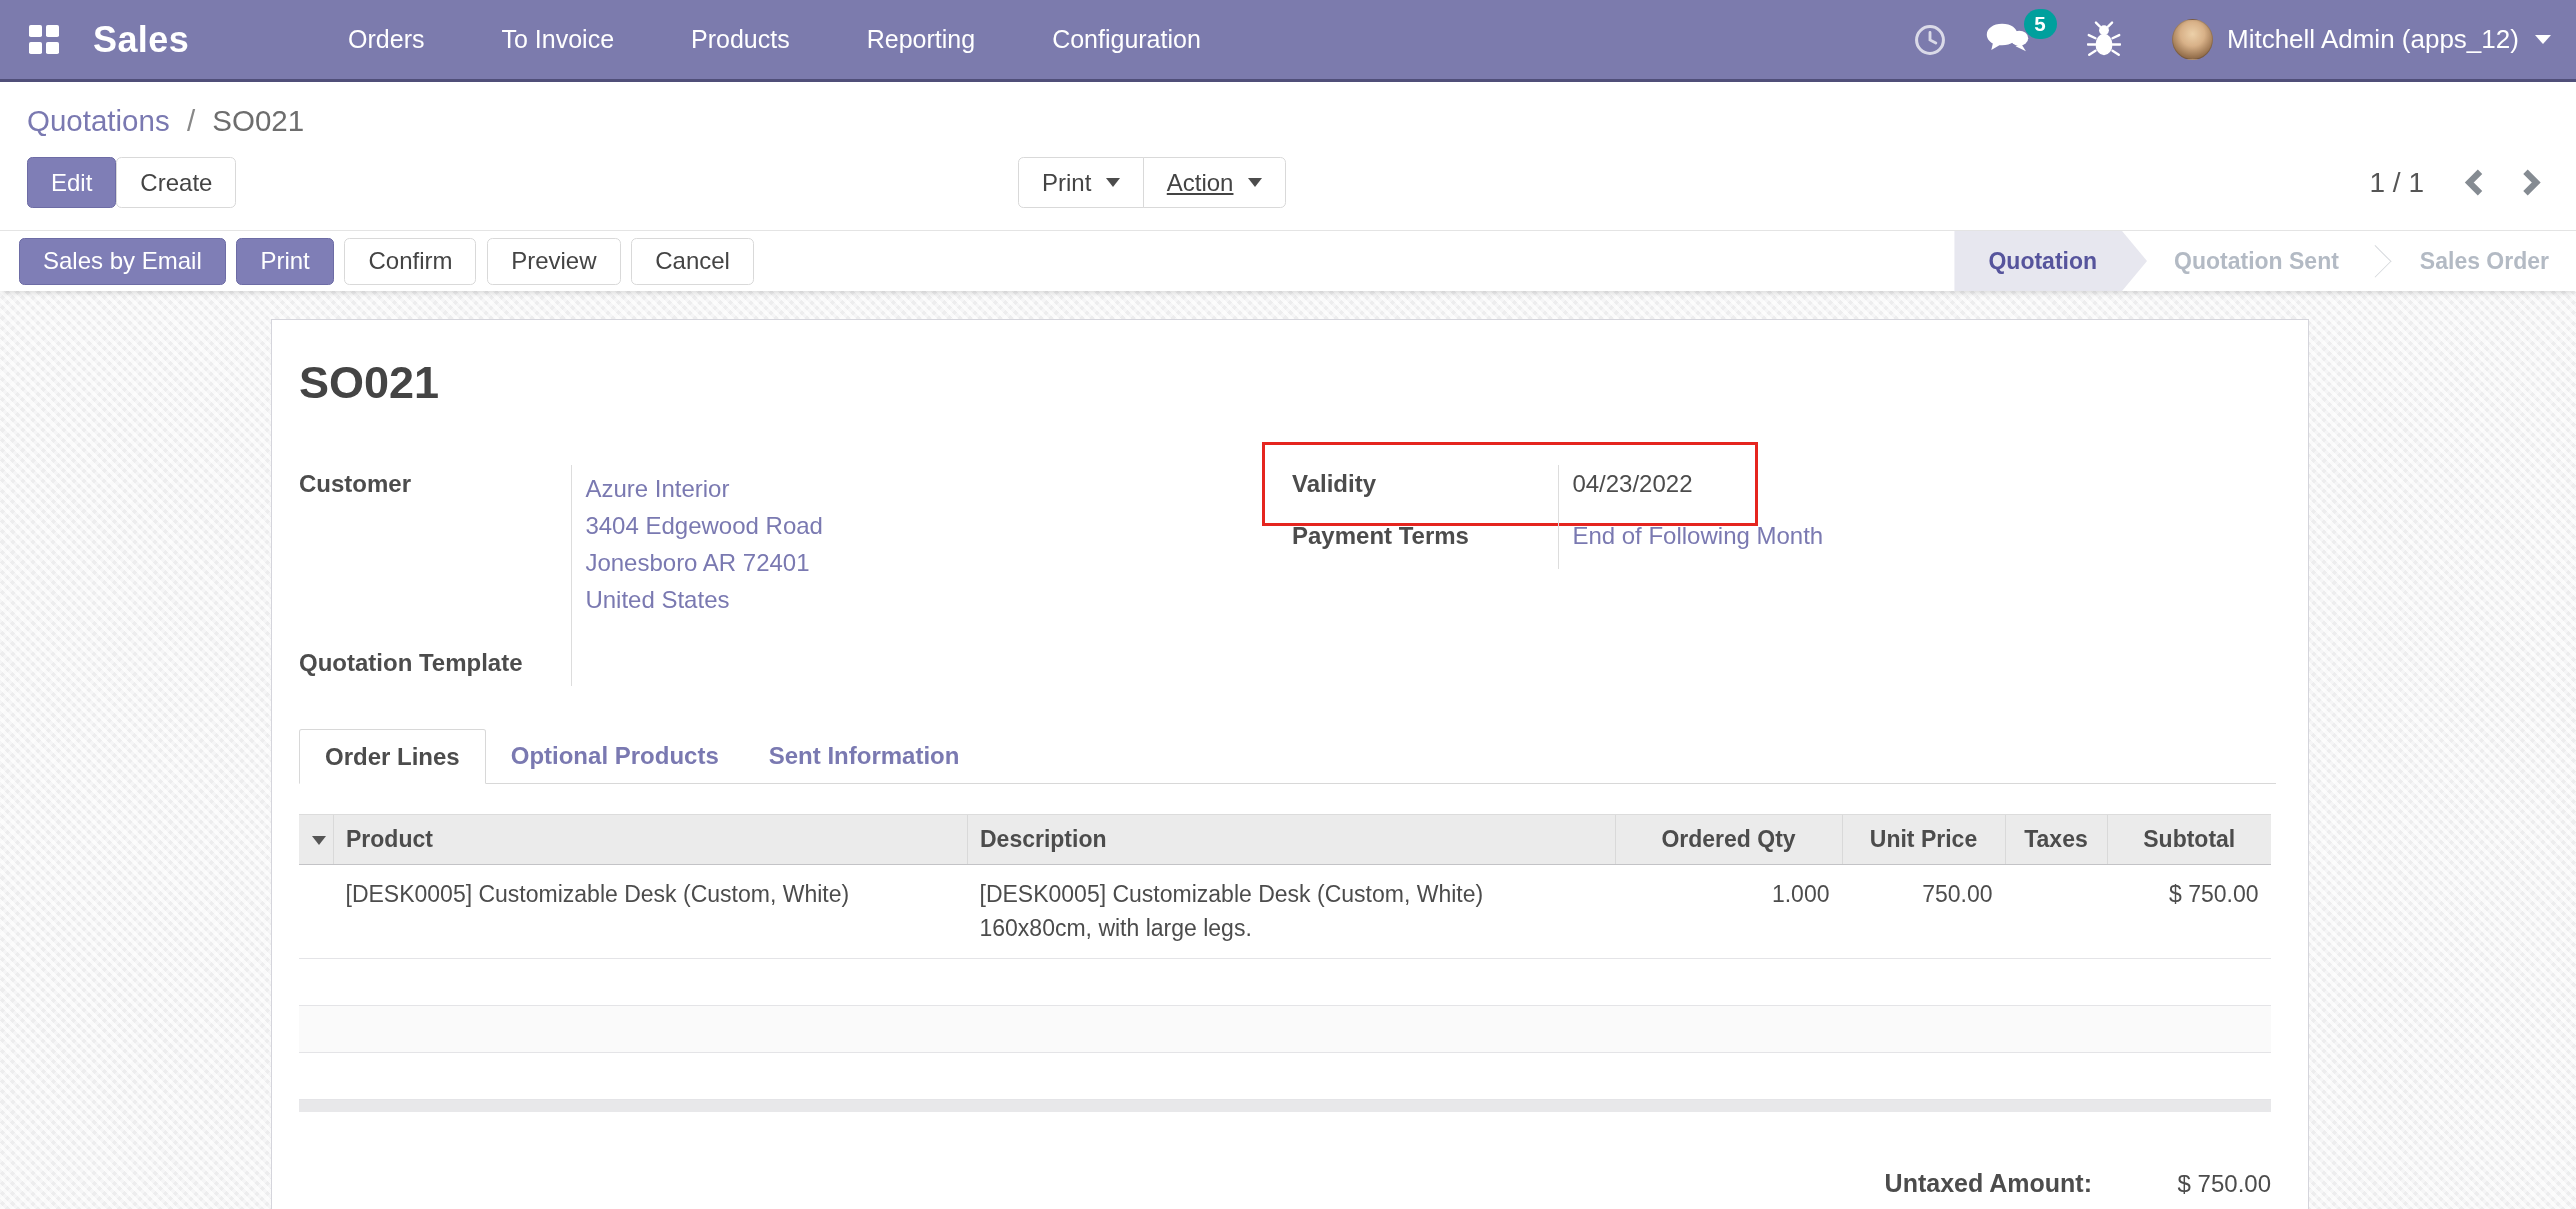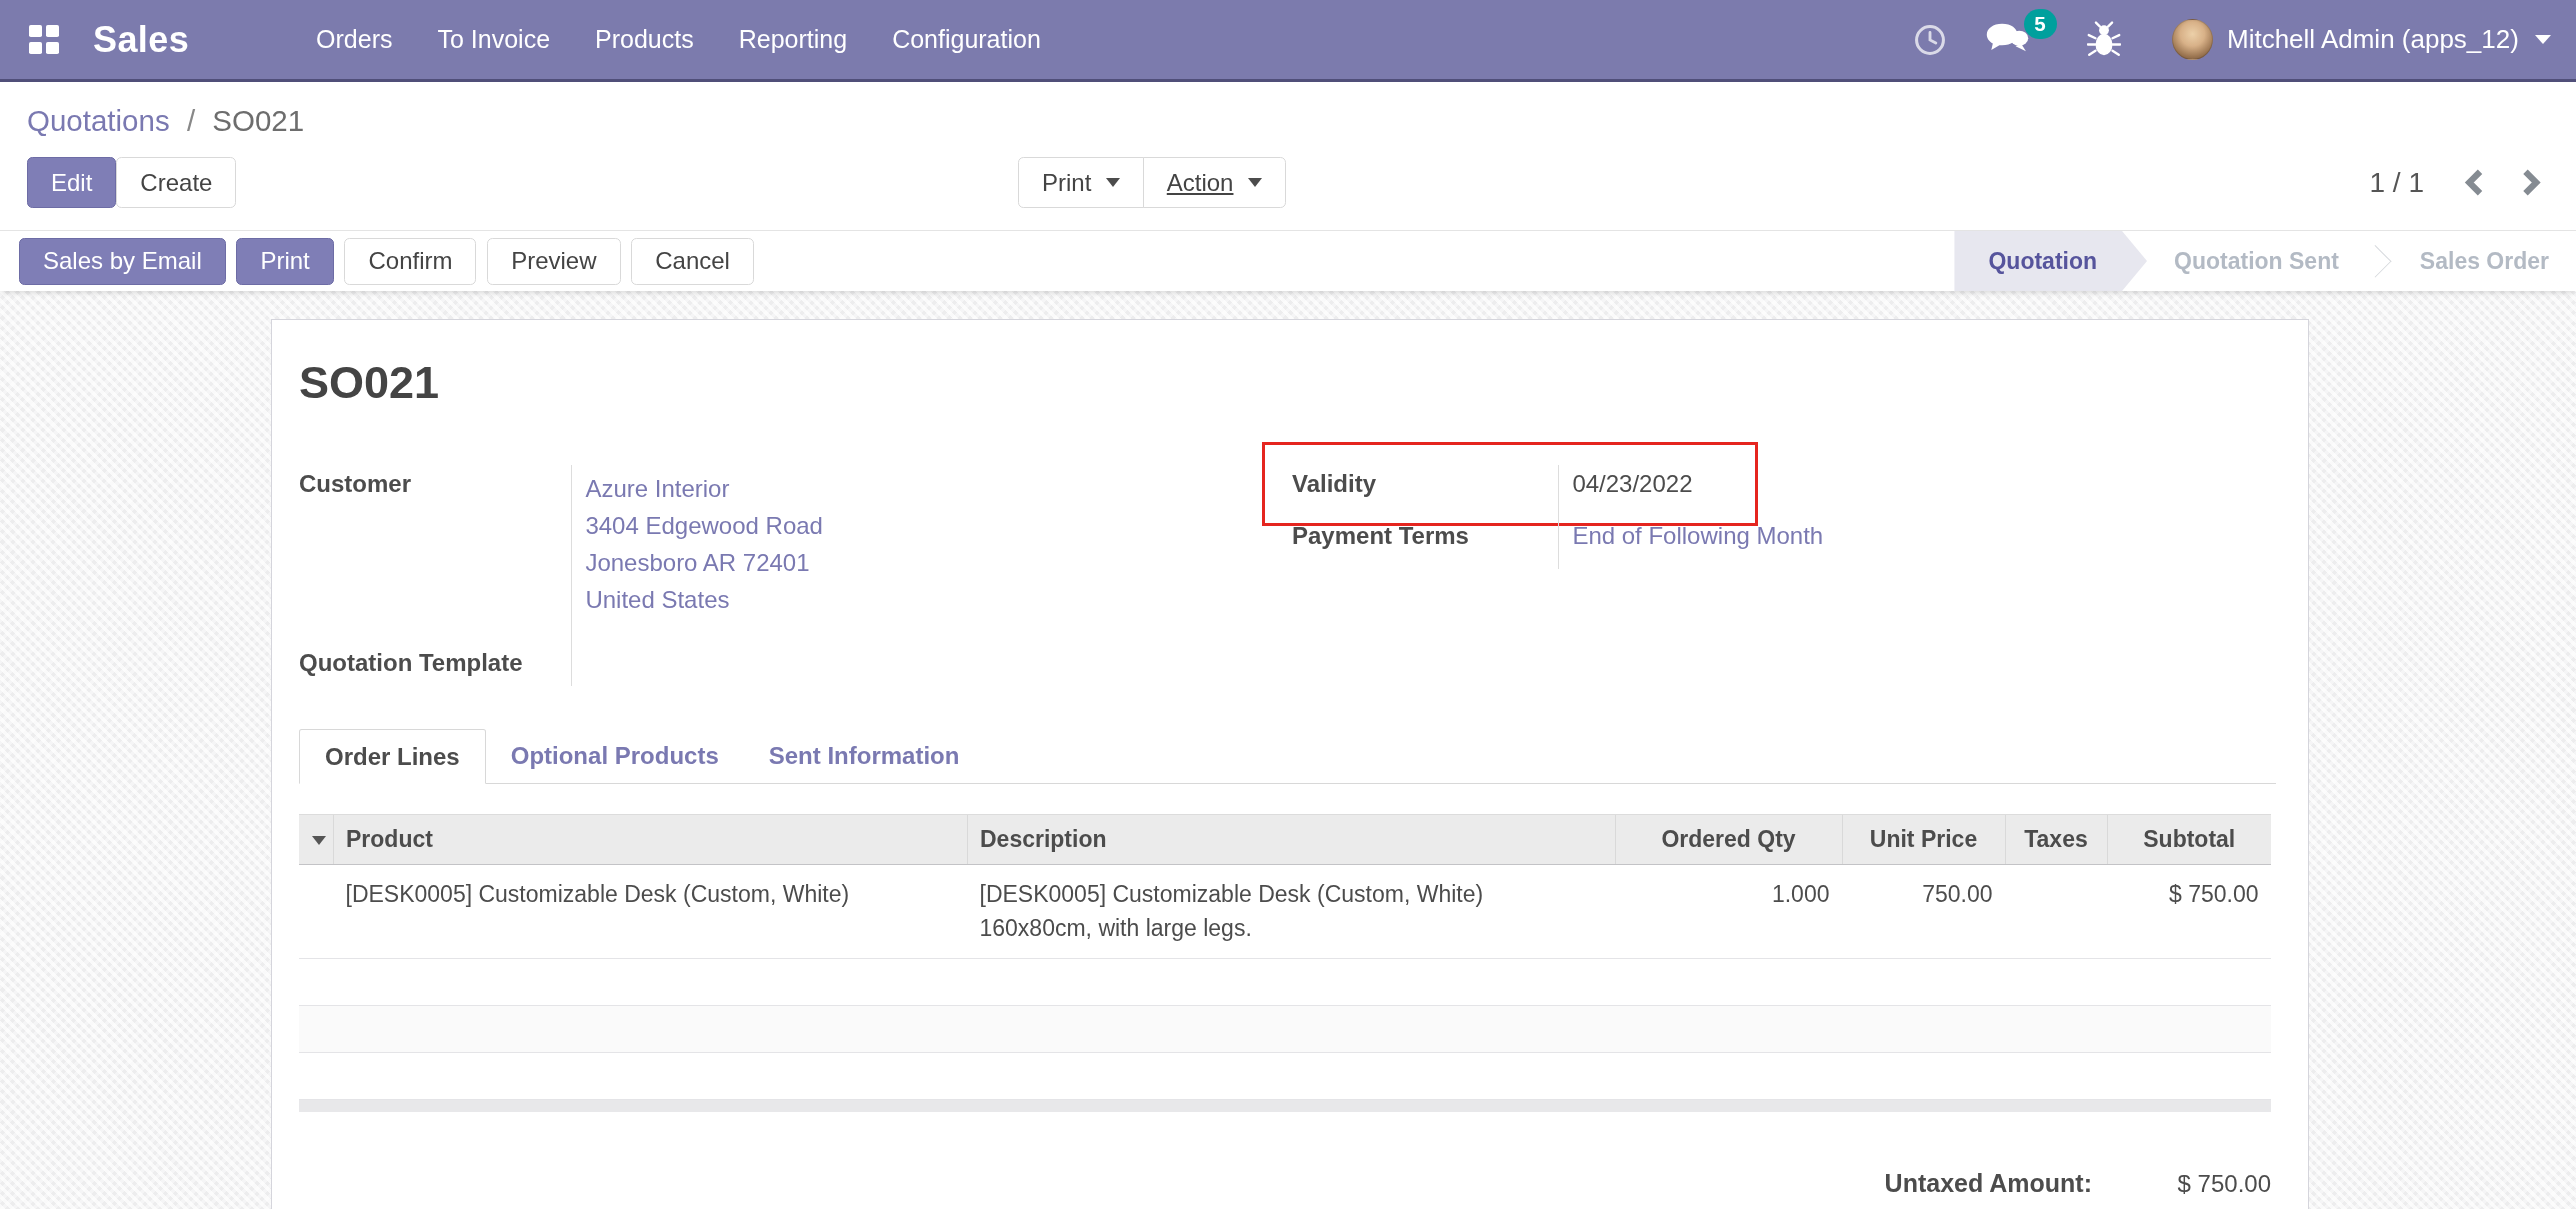"Orders" .menus a { margin-left: none -> 32px }
